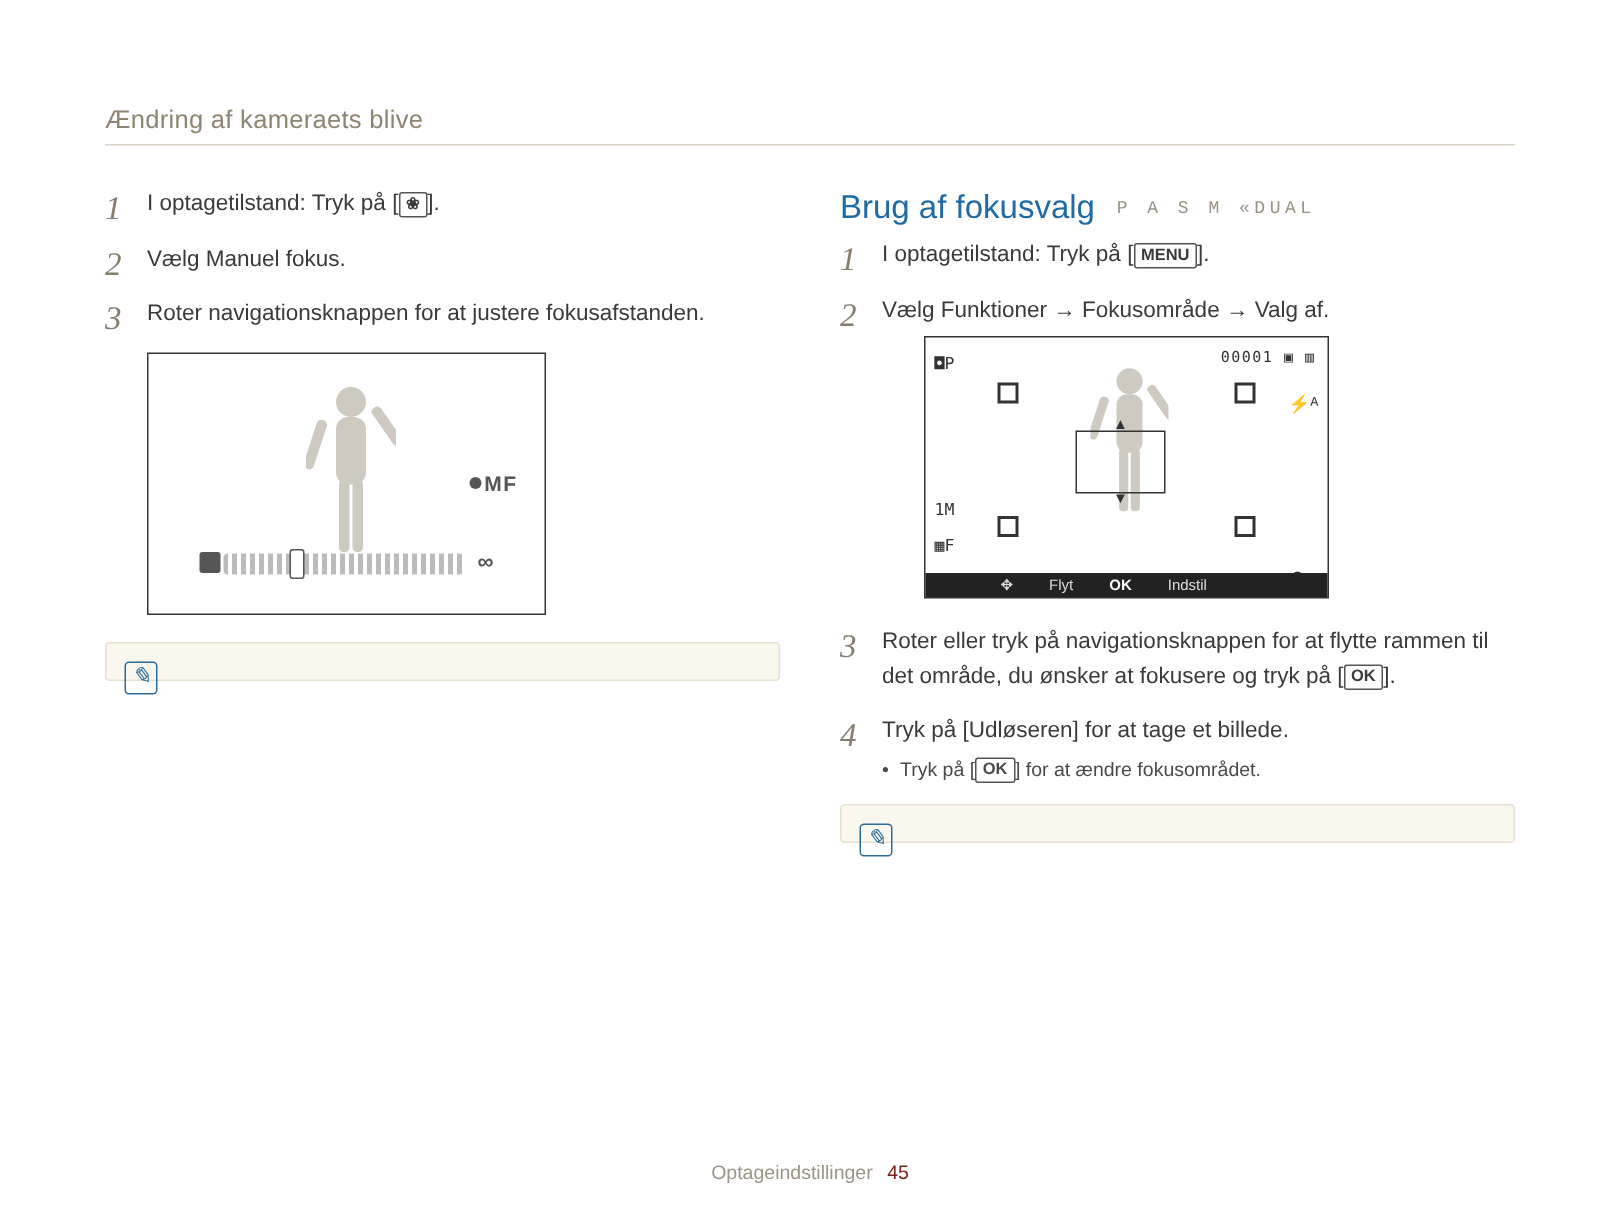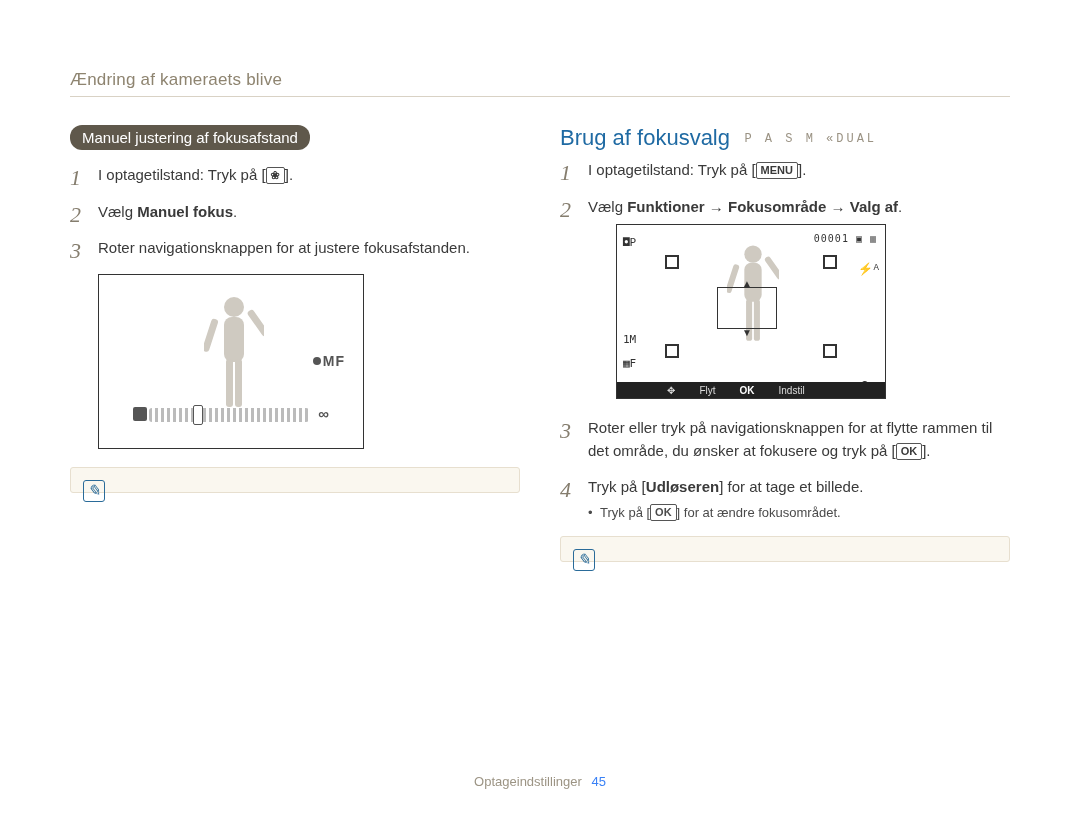"Manuel justering af fokusafstand" div.pill { html: <div>Manuel justering af fokusafstand</div> -> none }
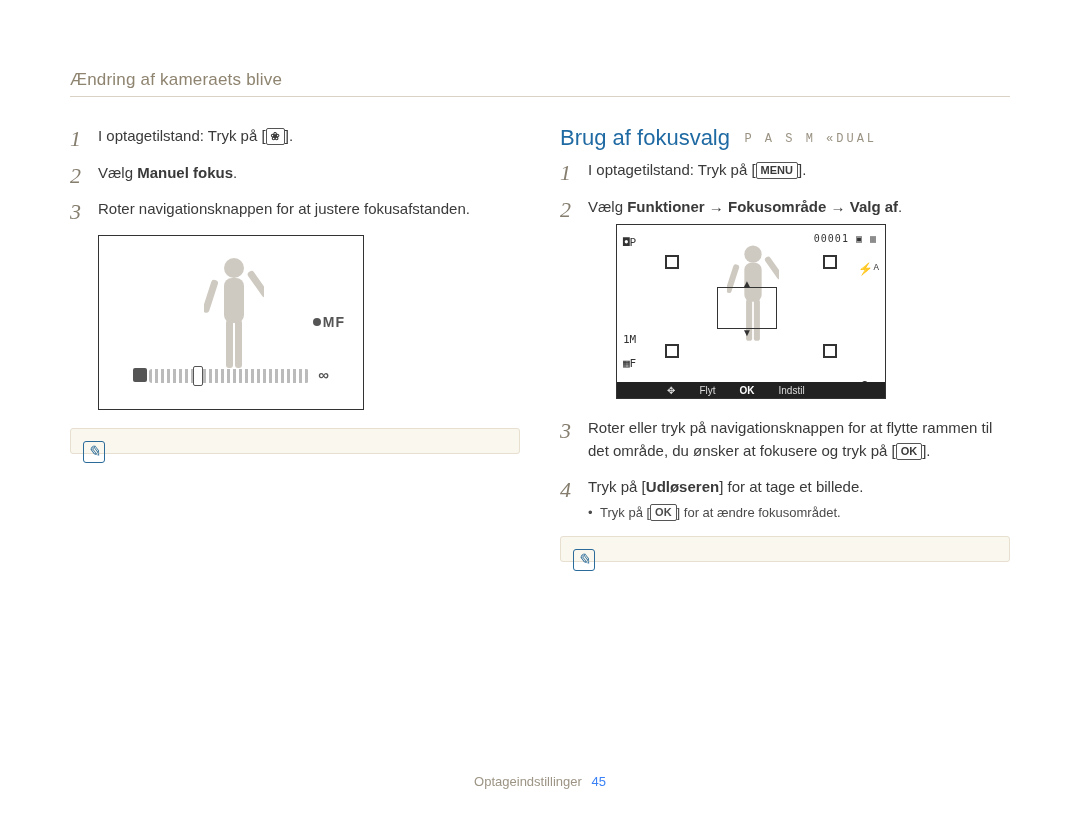"Manuel fokus" .bold { font-weight: bold -> normal }
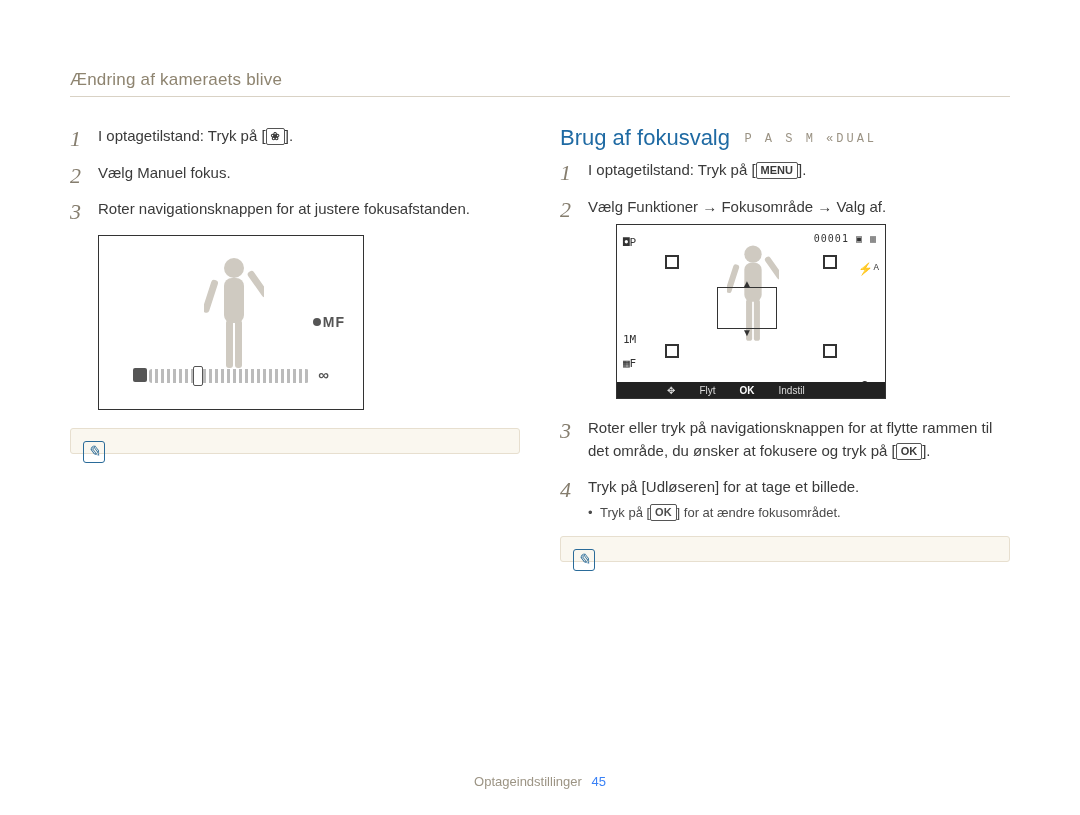"45" .footer .pn { color: #3b82f6 -> #7f1d1d }
